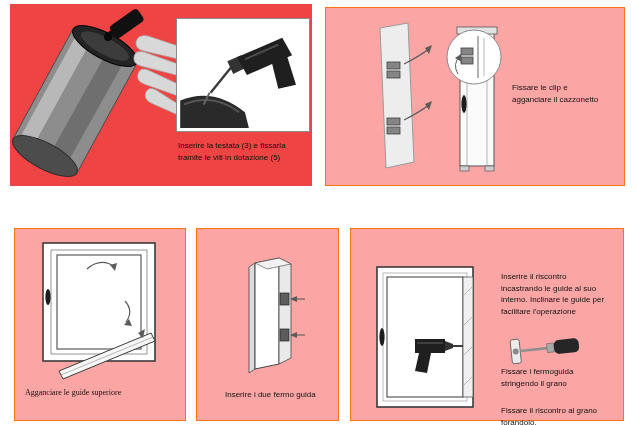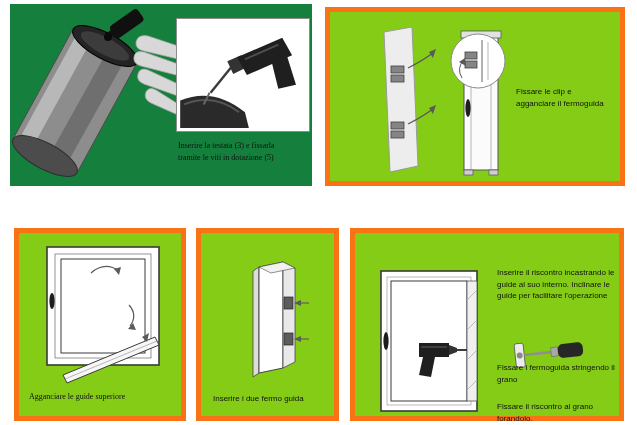"Fissare le clip e" .panel { background: #84cc16 -> #fca5a5; border: 5px solid #f97316 -> 1px solid #f97316 }
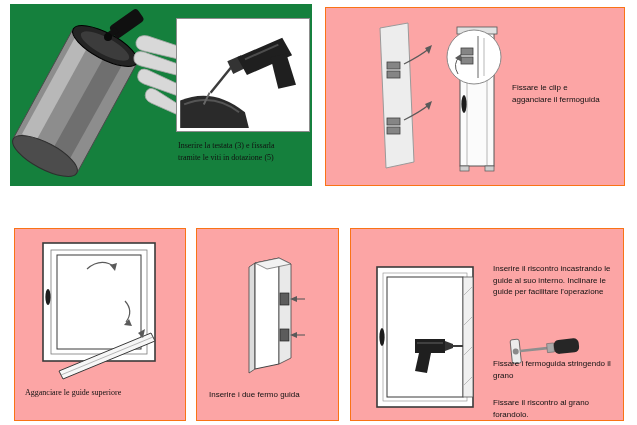"agganciare il fermoguida" span { text: fermoguida -> cazzonetto }
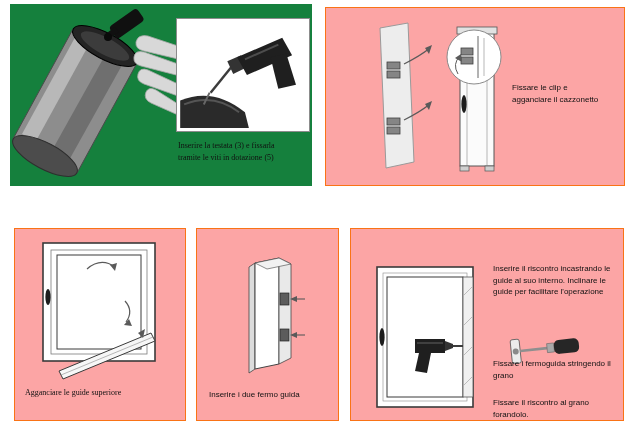"Inserire la testata (3) e" .panel--borderless { background: #15803d -> #ef4444; font-family: Liberation Serif, serif -> none }
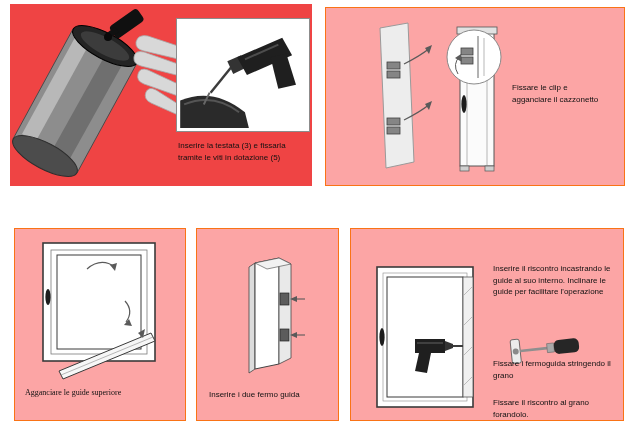"Inserire il riscontro incastrando le" .caption p { margin: 0 -> 8px }
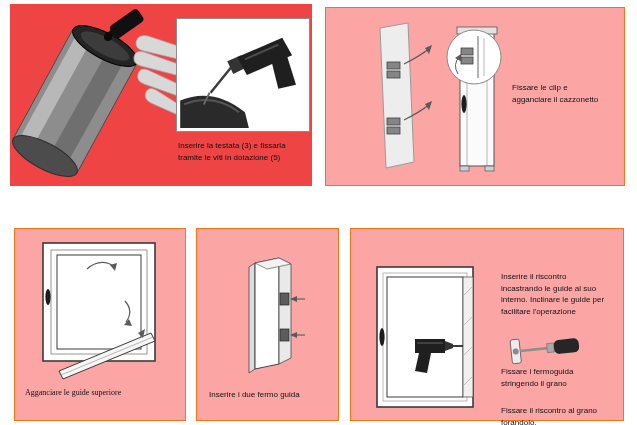"Inserire i due fermo guida" div.caption { left: 12px -> 28px }
